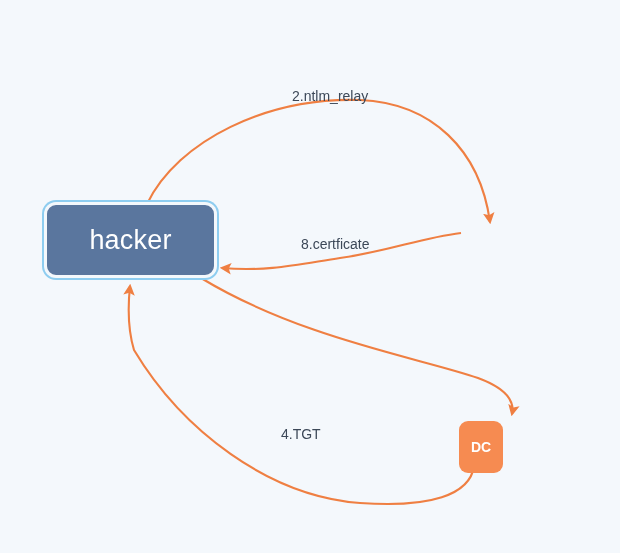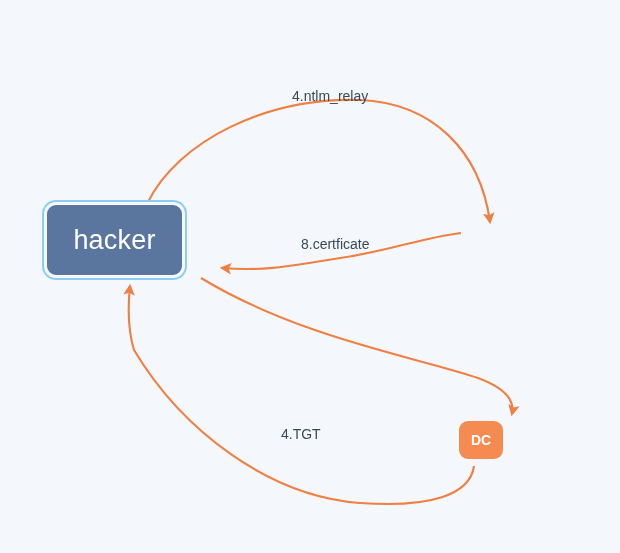"4.ntlm_relay" div.edge-label { text: 4.ntlm -> 2.ntlm }
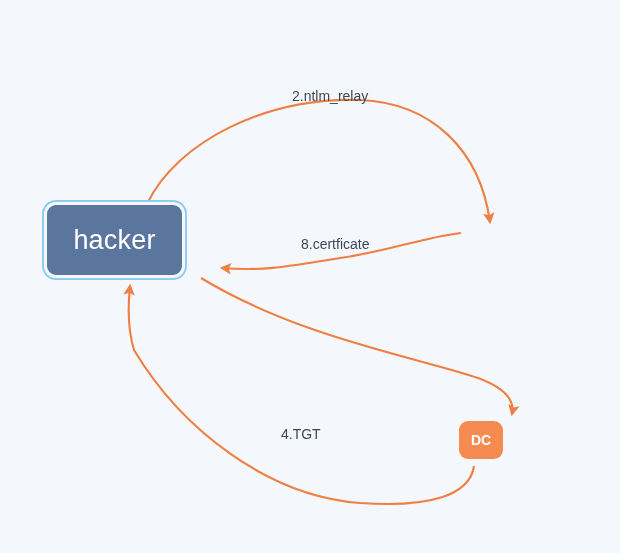"hacker" .node-hacker { width: 135px -> 167px }
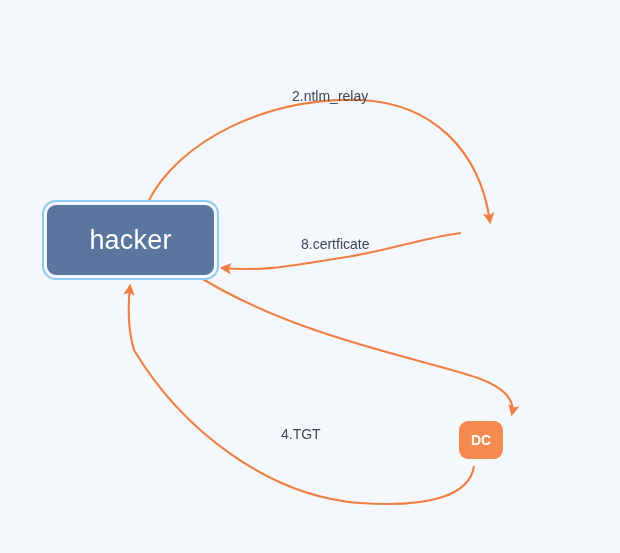"DC" .node-dc { height: 38px -> 52px }
